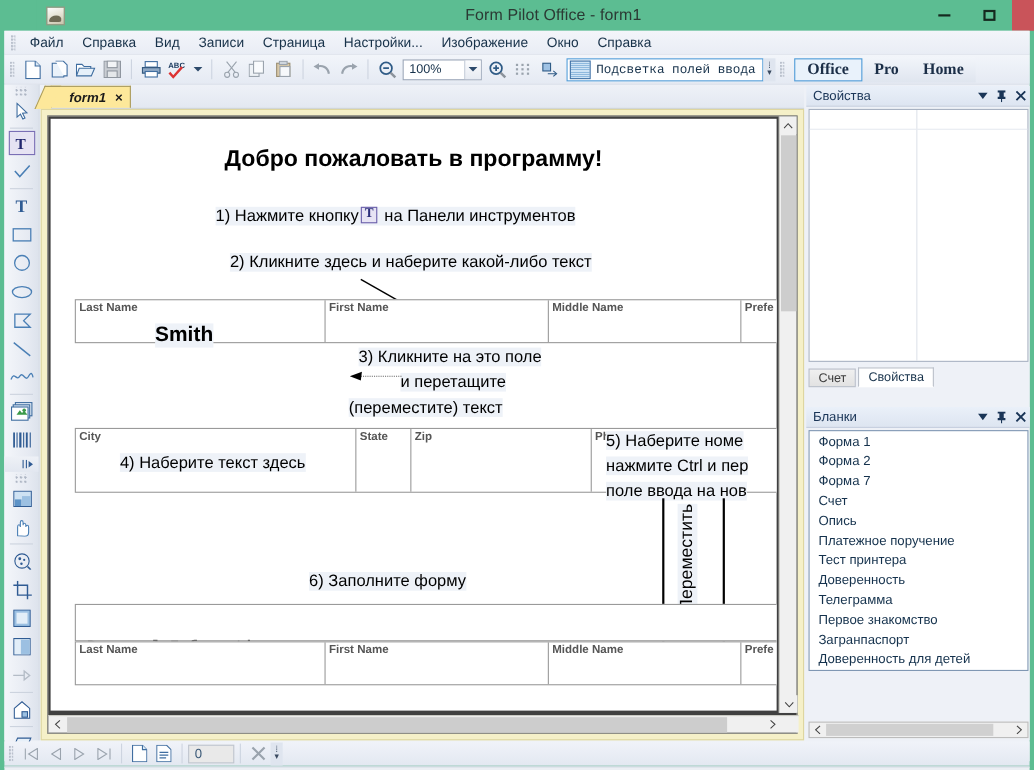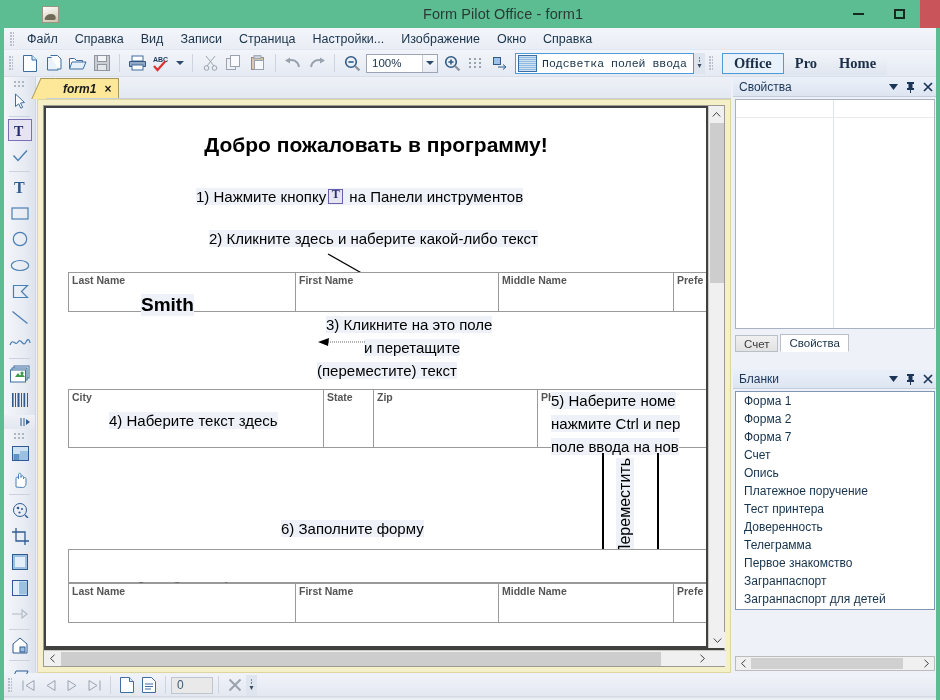"Загранпаспорт для детей" div.fl-item { text: Загранпаспорт -> Доверенность }
